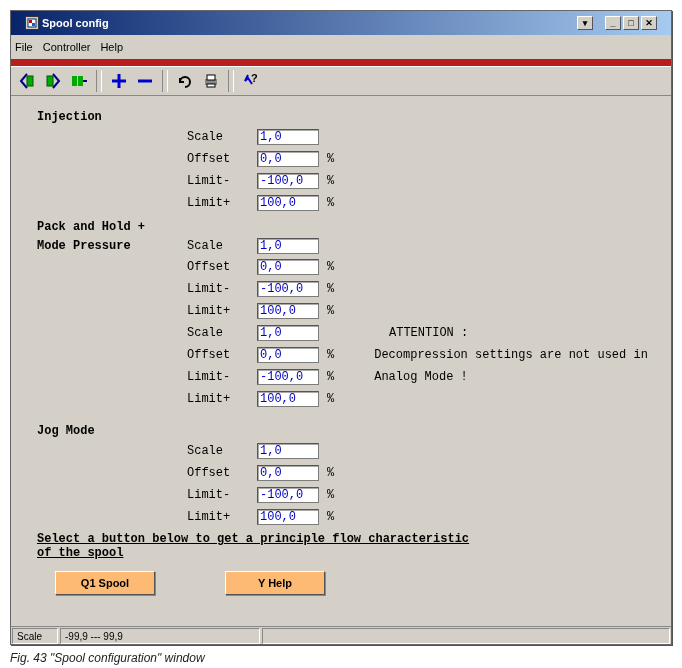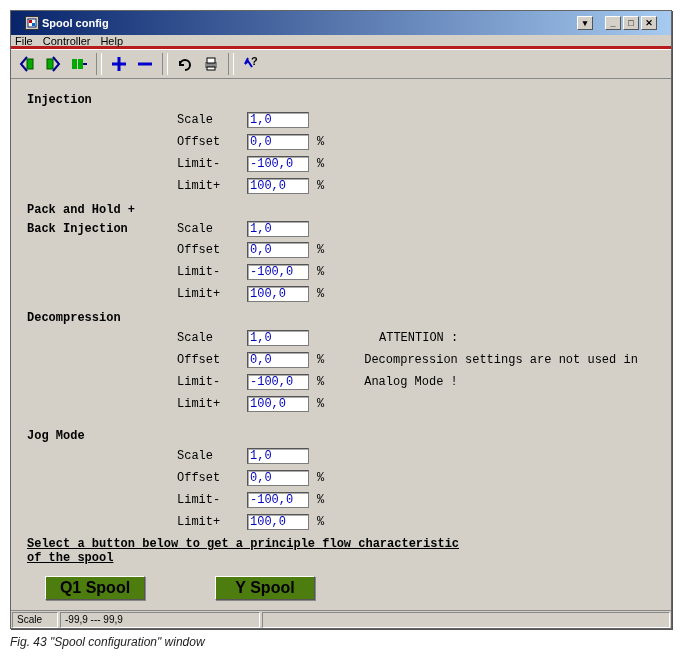"File" .menubar { border-bottom: 3px solid #b91c1c -> 7px solid #b91c1c; height: 14px -> 31px }
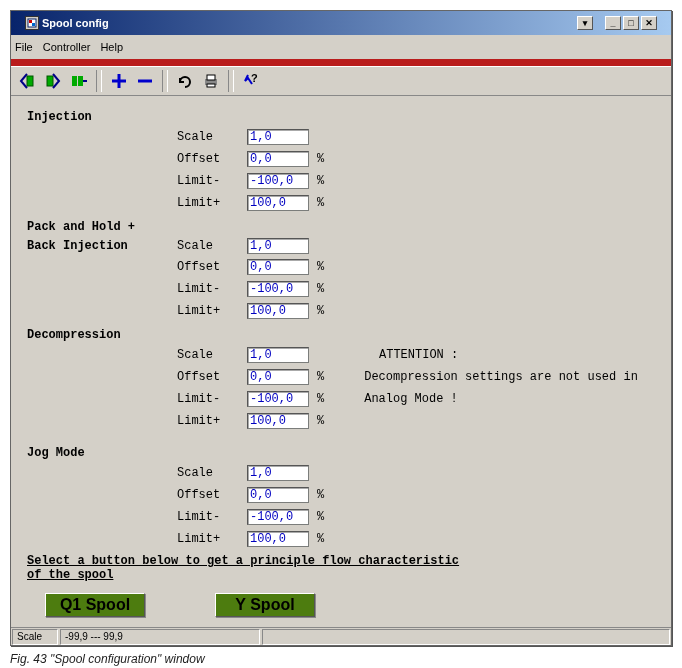"Injection" .content { padding: 8px 10px 4px 16px -> 8px 10px 4px 26px }
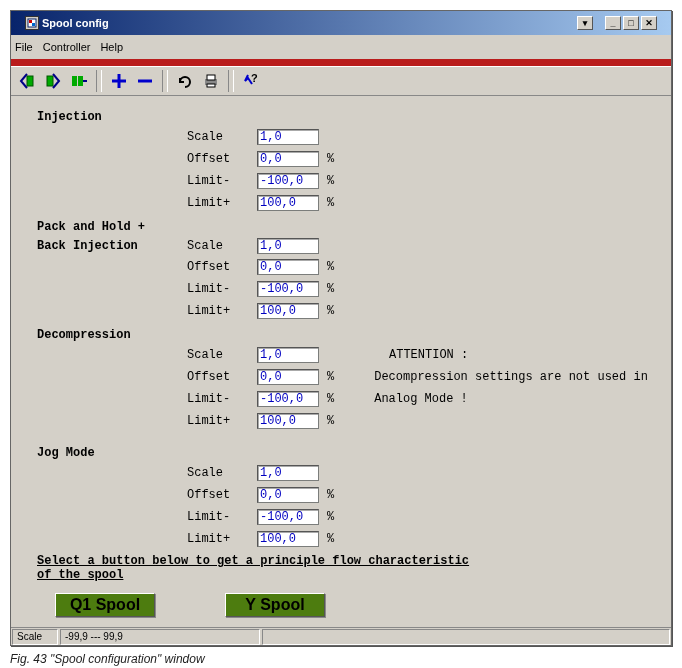"Back Injection" span { text: Back Injection -> Mode Pressure }
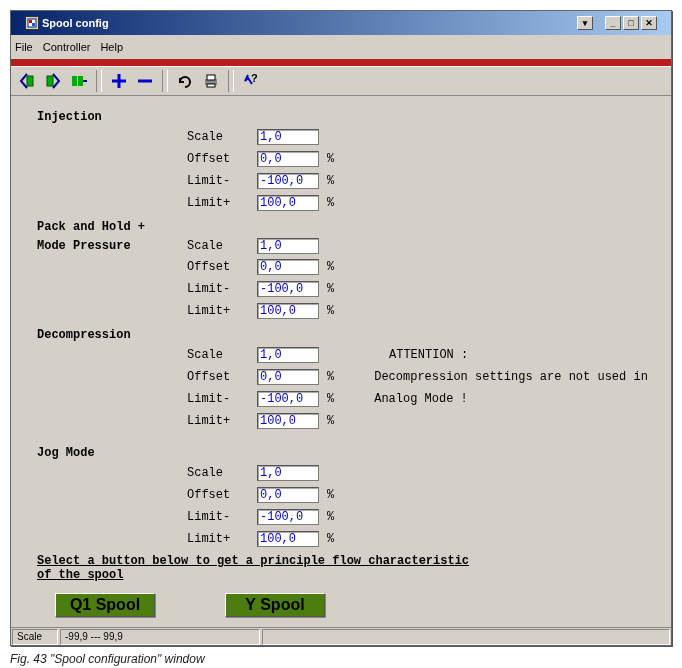"Decompression" div.section-label { html: <div>Decompression</div> -> none }
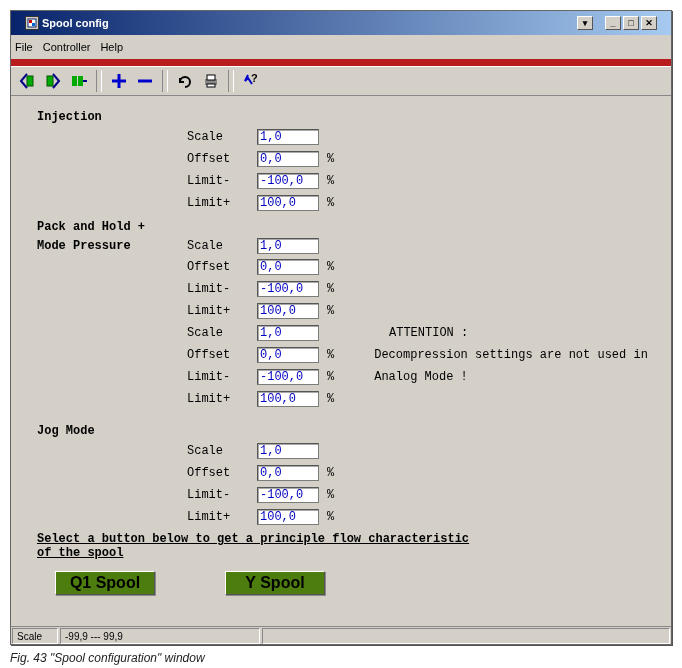"Q1 Spool" .wbtn { background: #4d7c0f -> #fdba74; font-size: 16px -> 11px }
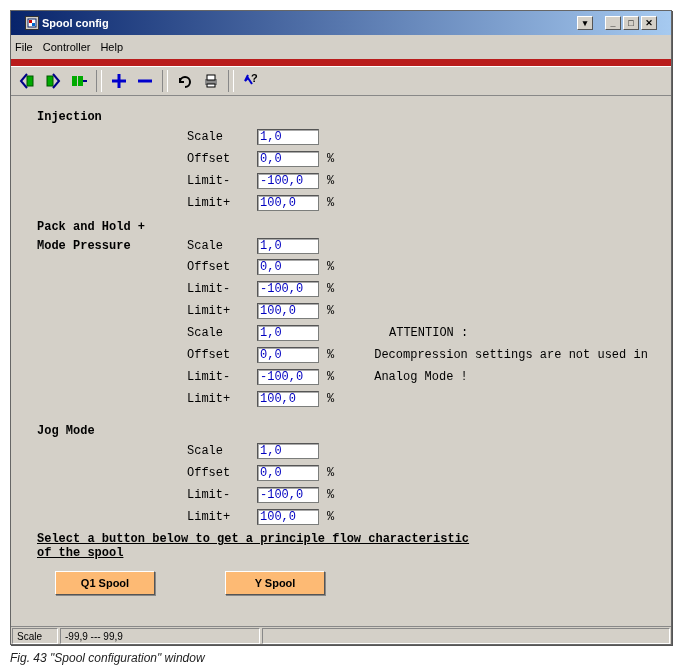"Y Spool" div.wbtn { text: Spool -> Help }
